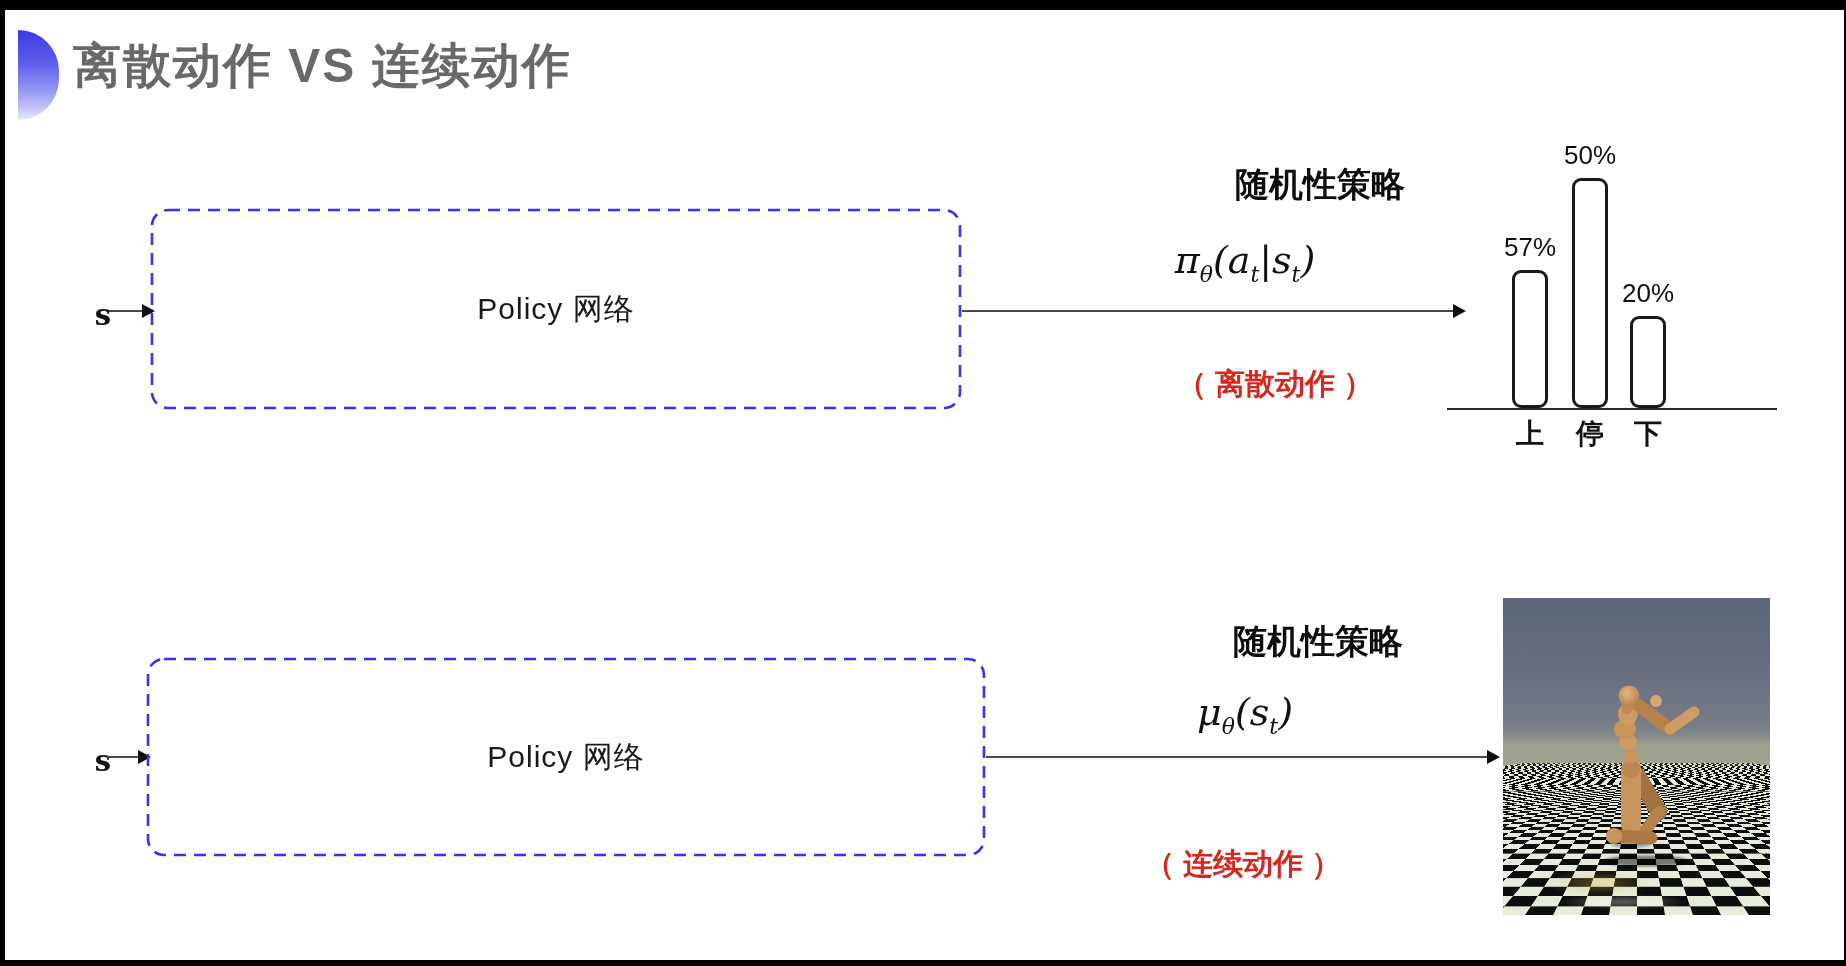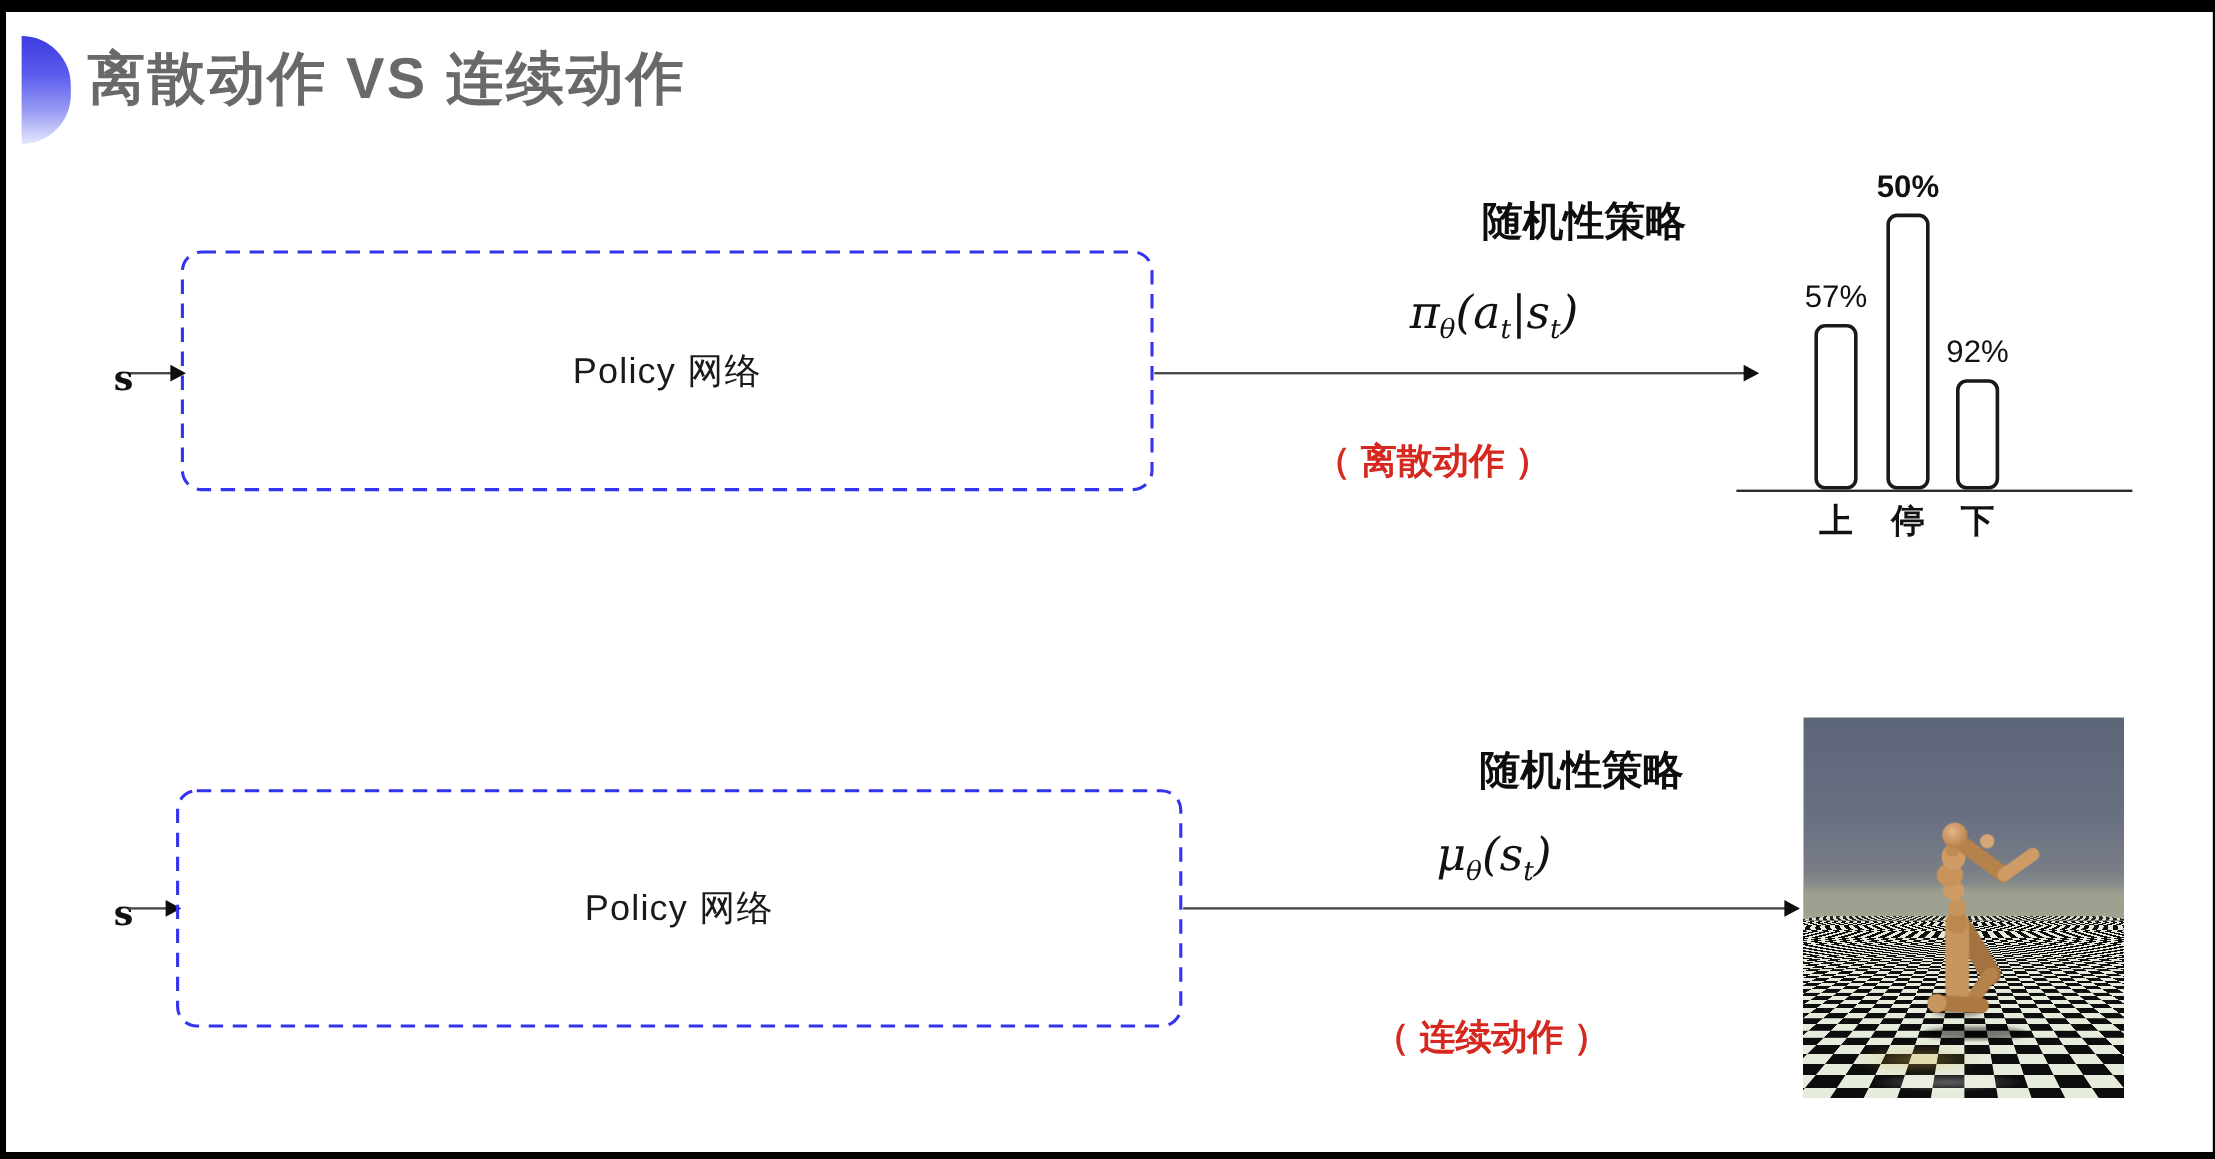"50%" div.vlabel { font-weight: bold -> none }
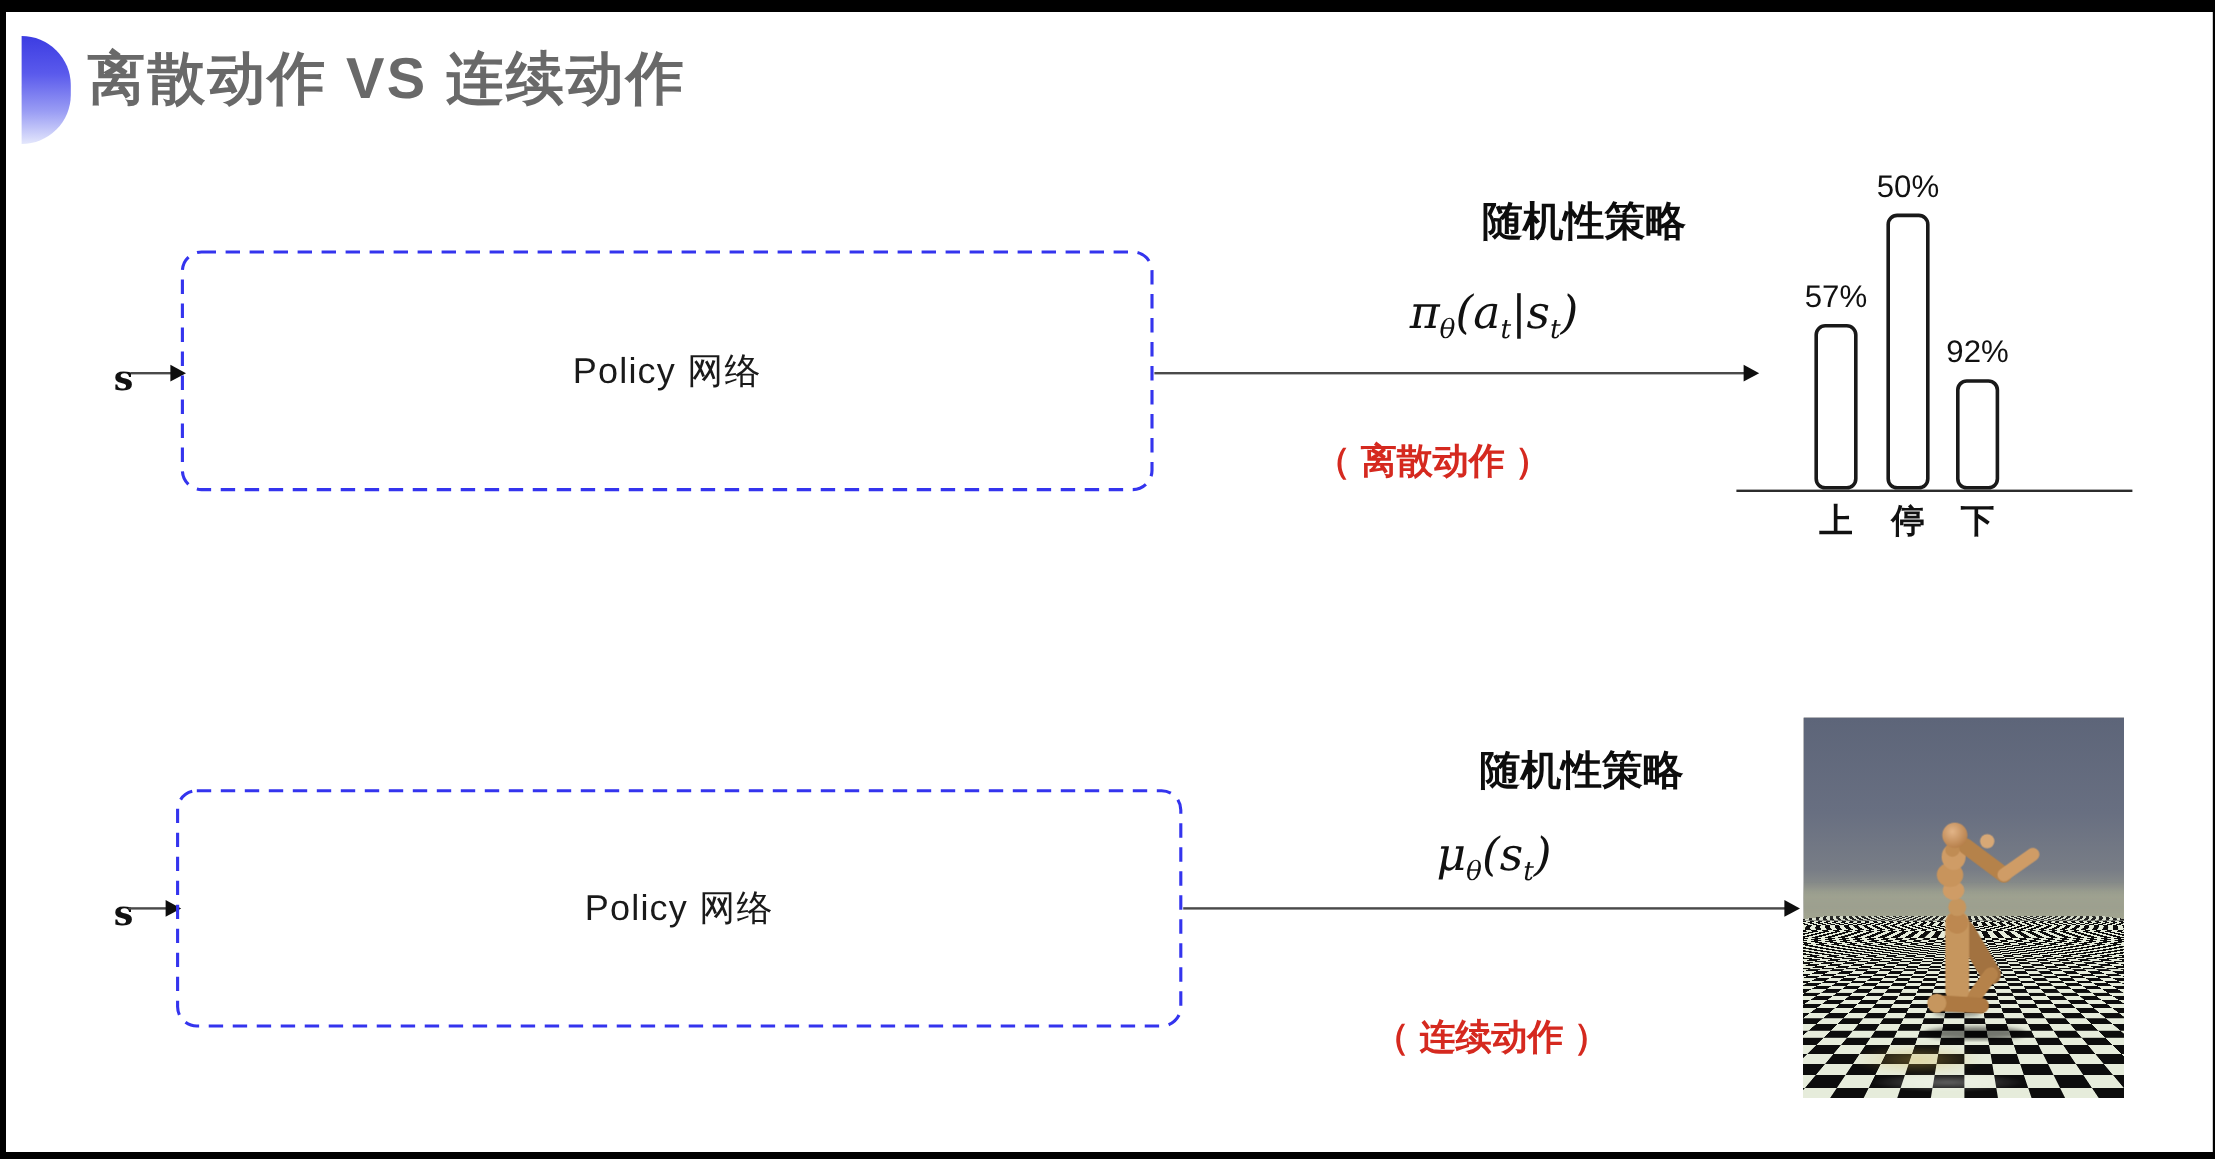"92%" div.vlabel { text: 92% -> 20% }
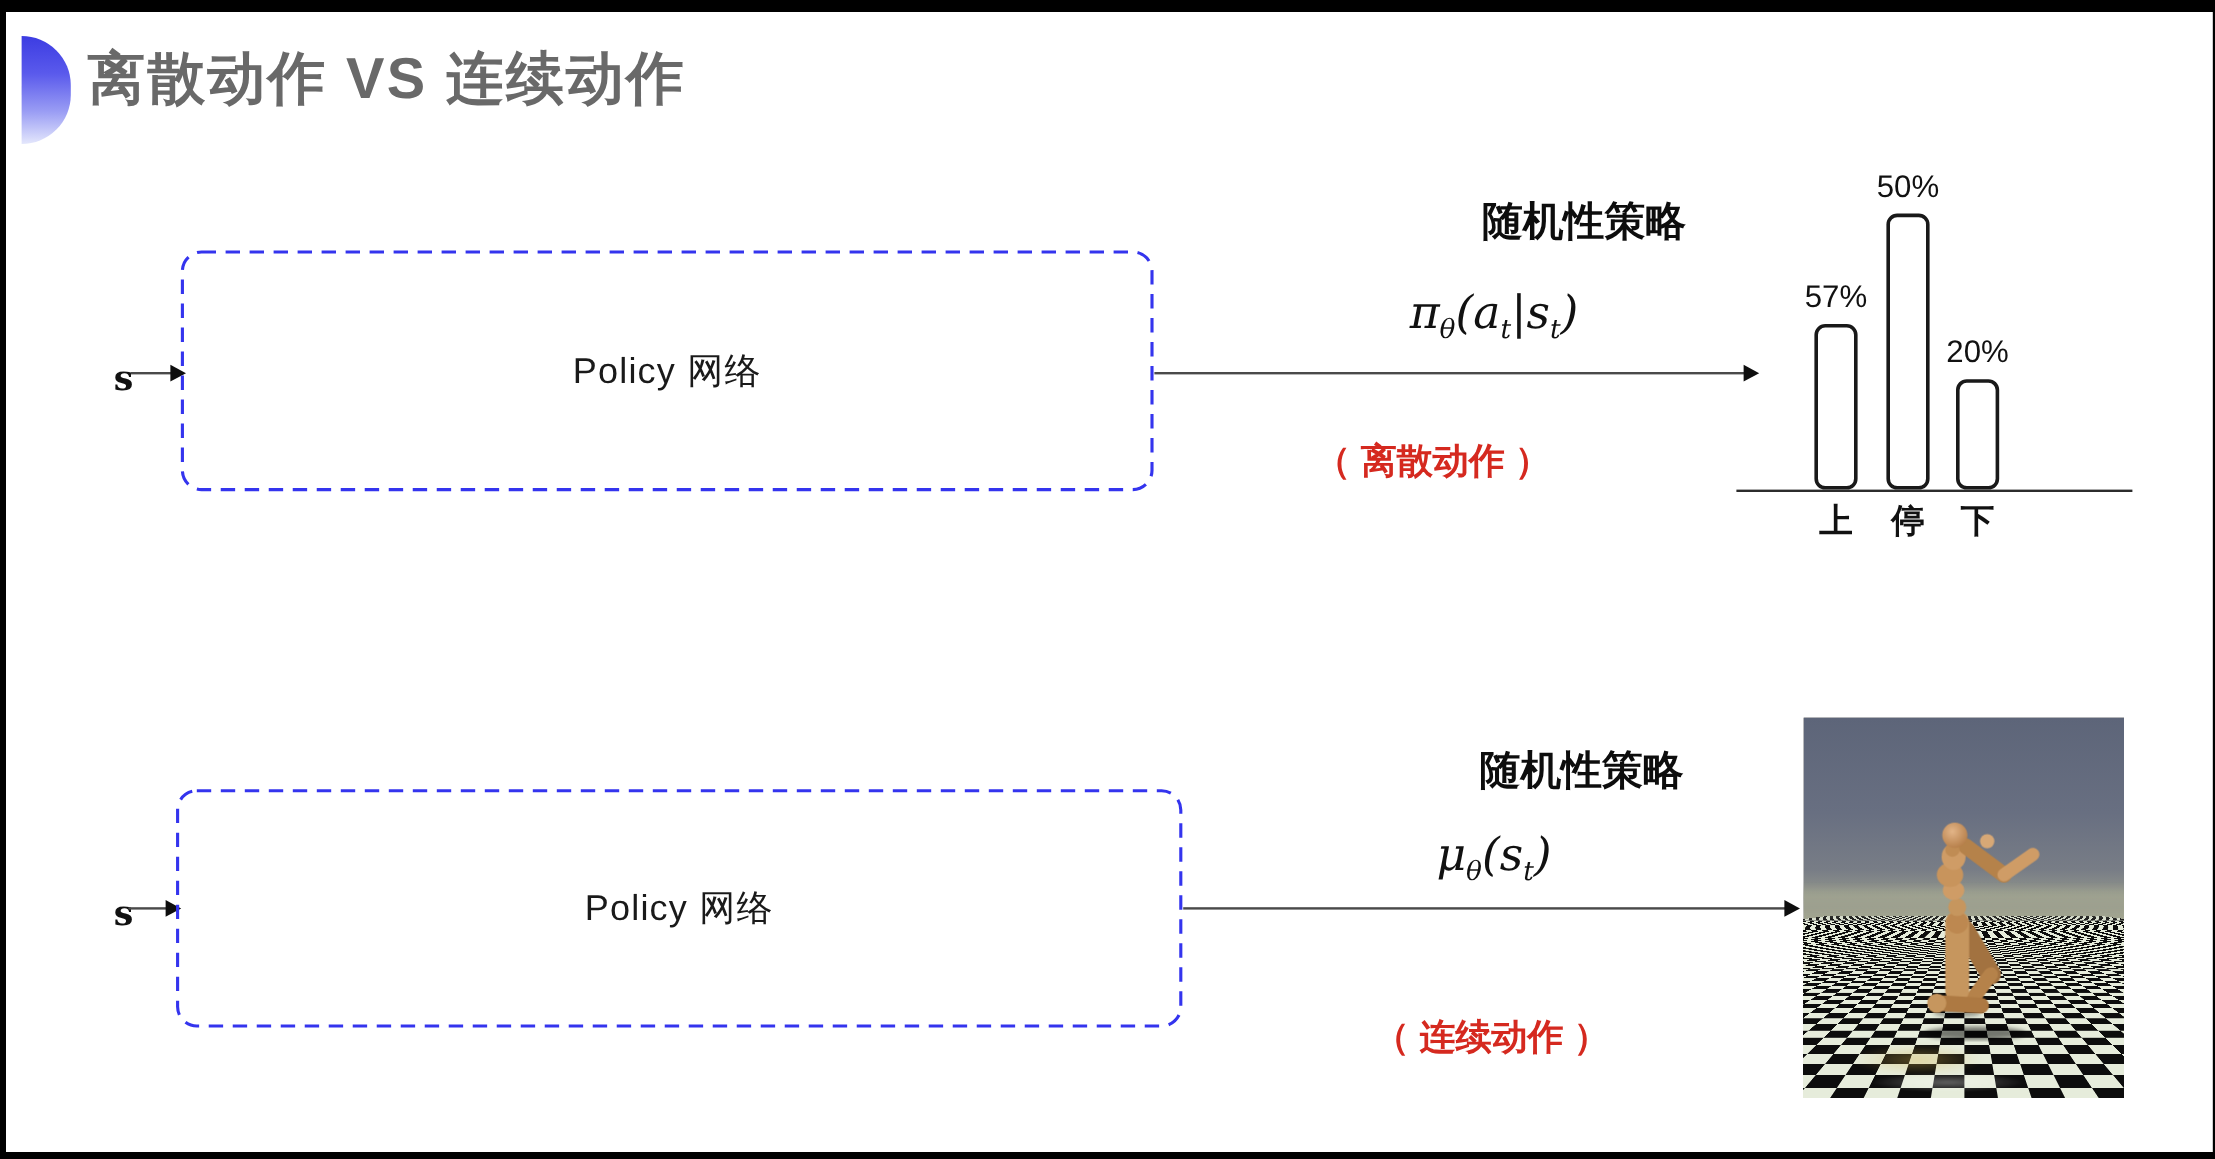"（ 离散动作 ）" div.note { left: 1019px -> 1100px }
